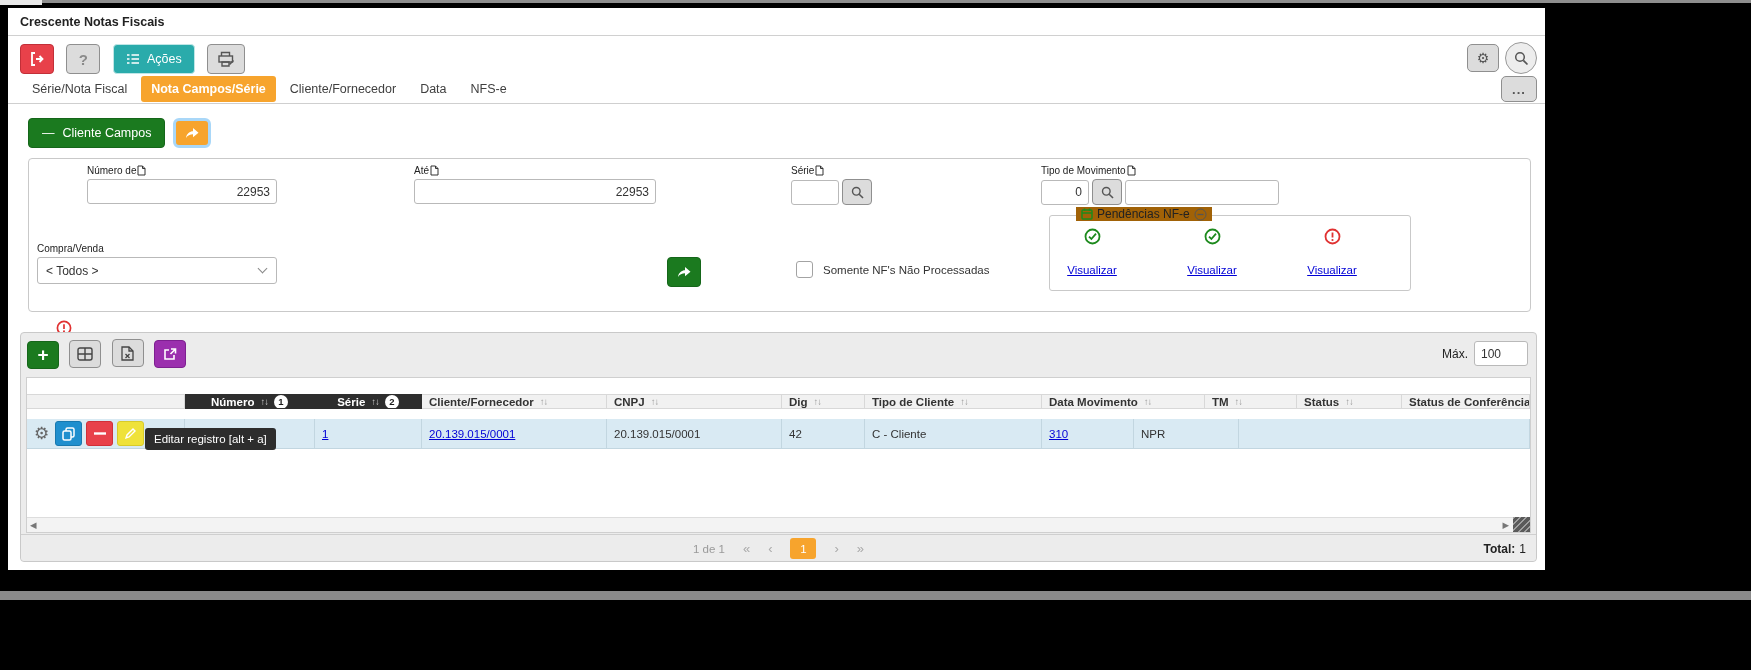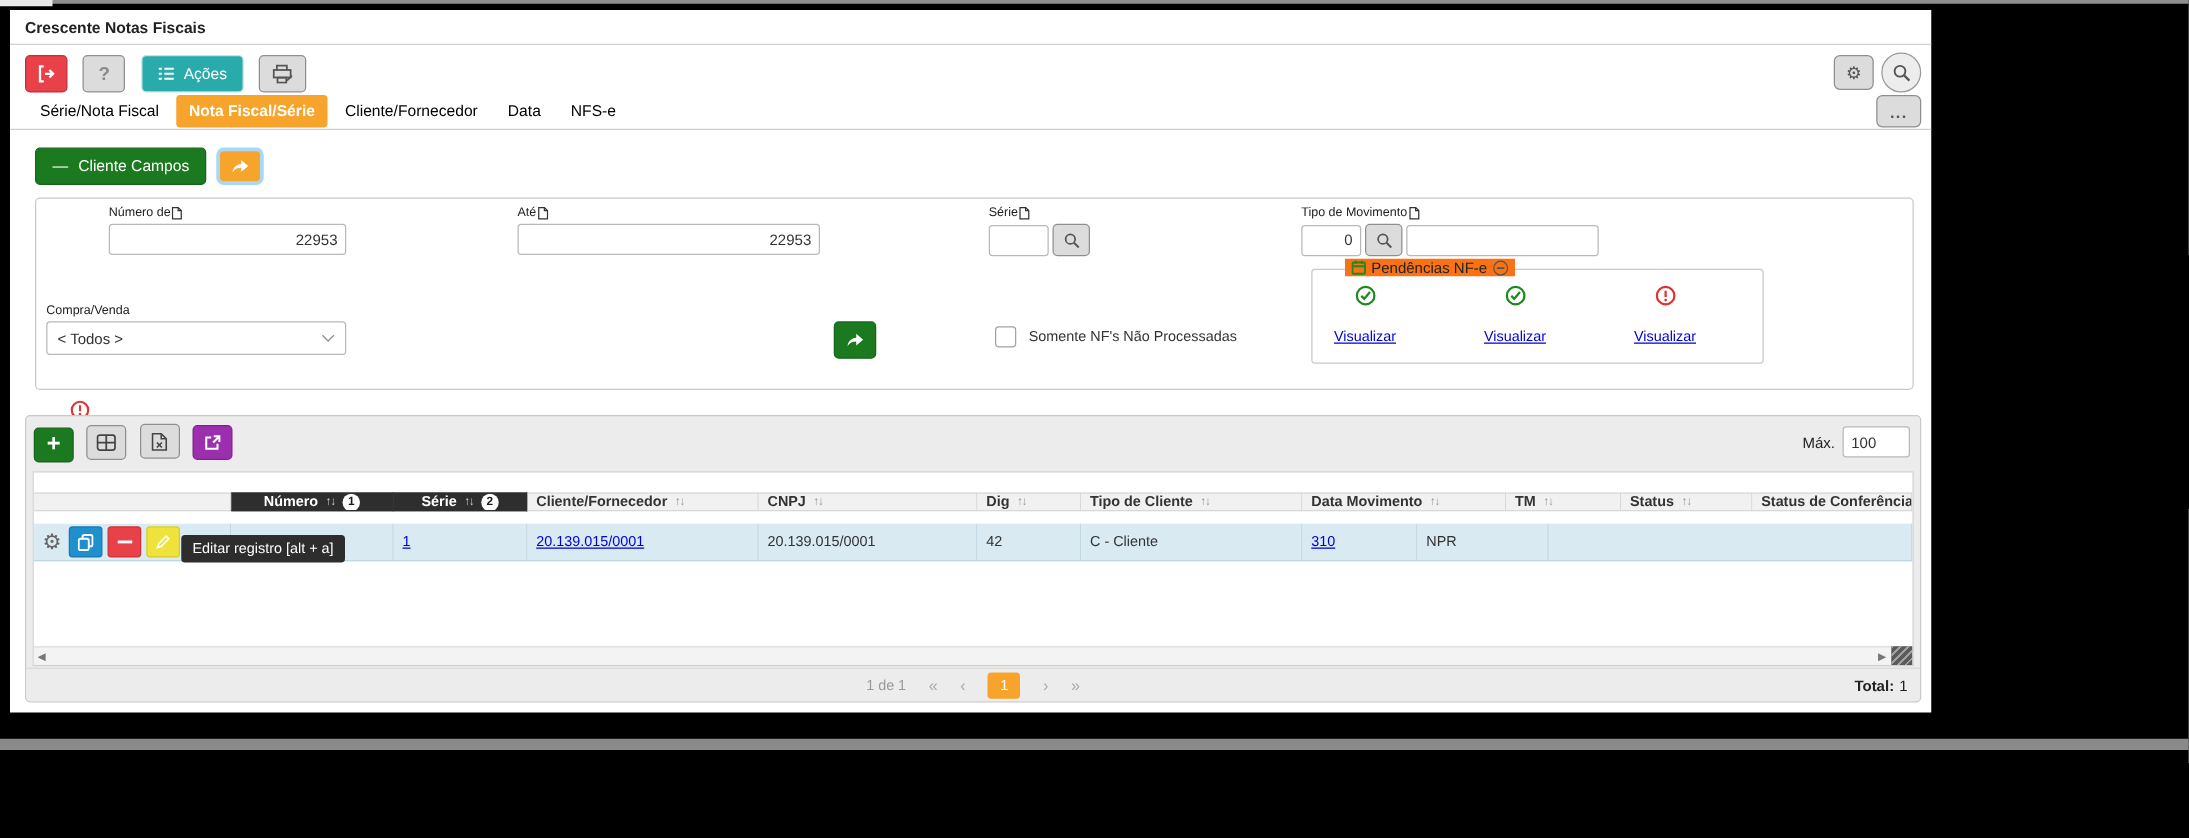"Série/Nota Fiscal" .tab { color: #000000 -> #404040 }
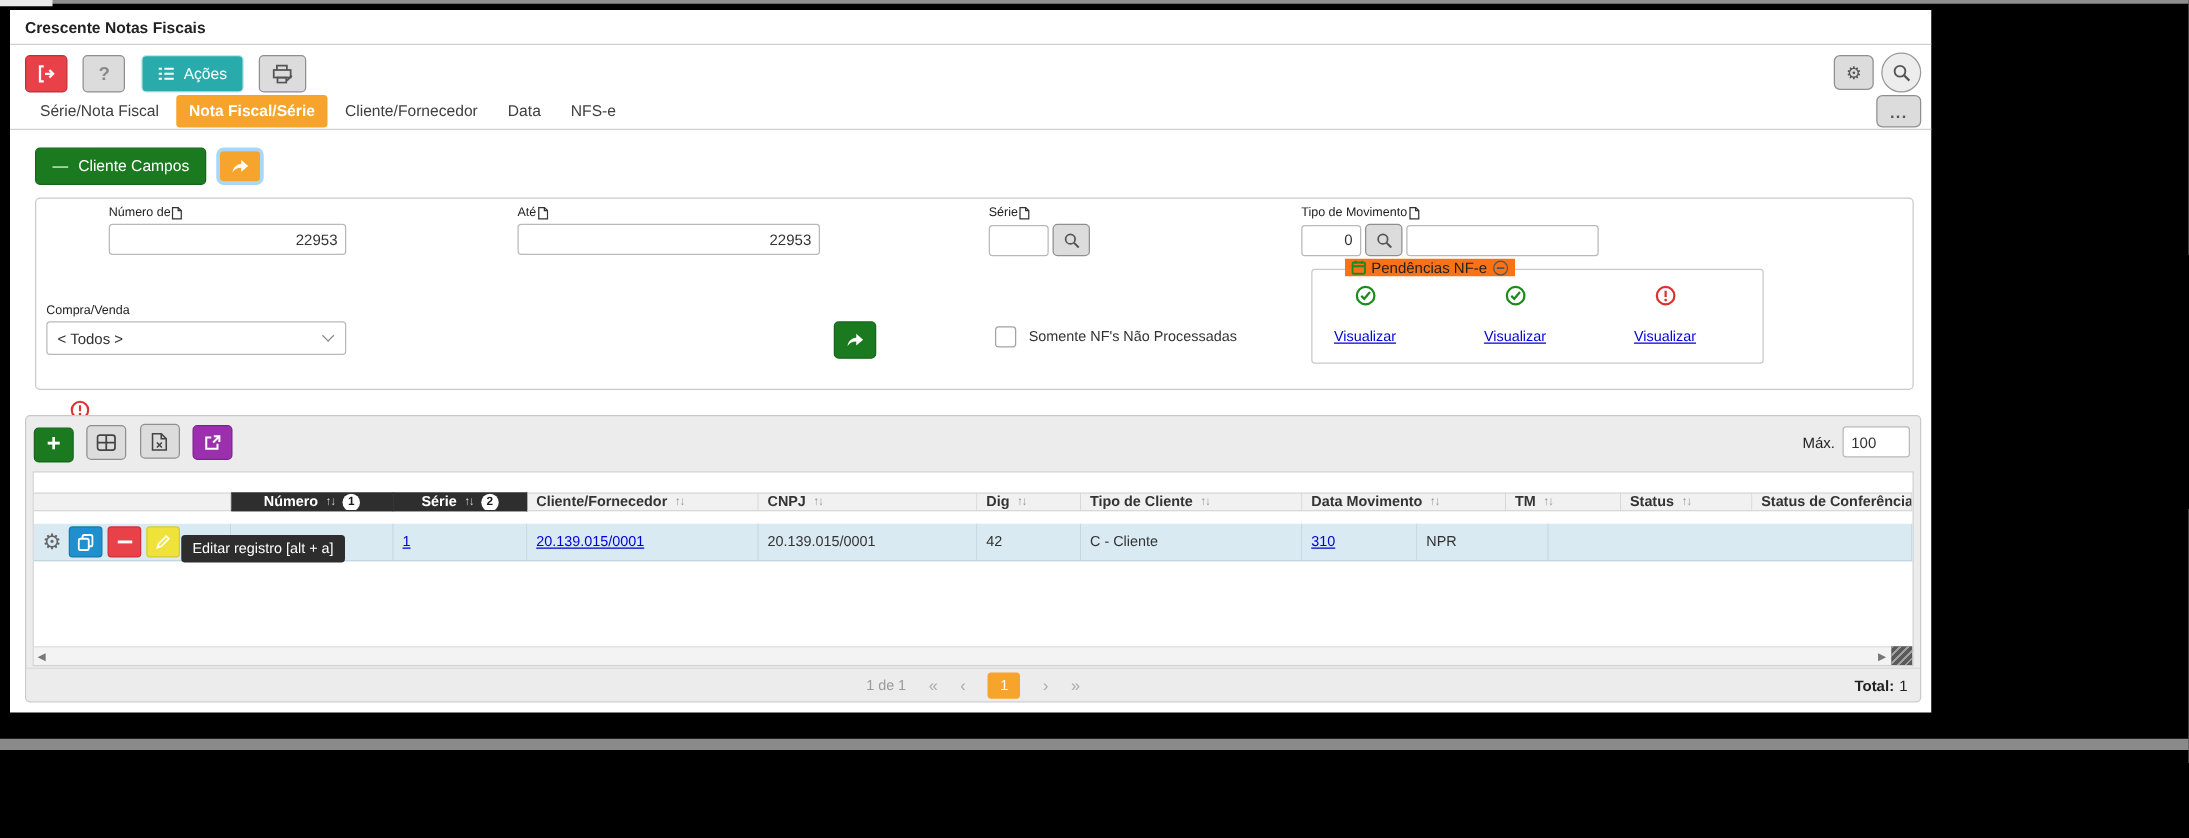"Nota Fiscal/Série" div.tab { text: Fiscal/Série -> Campos/Série }
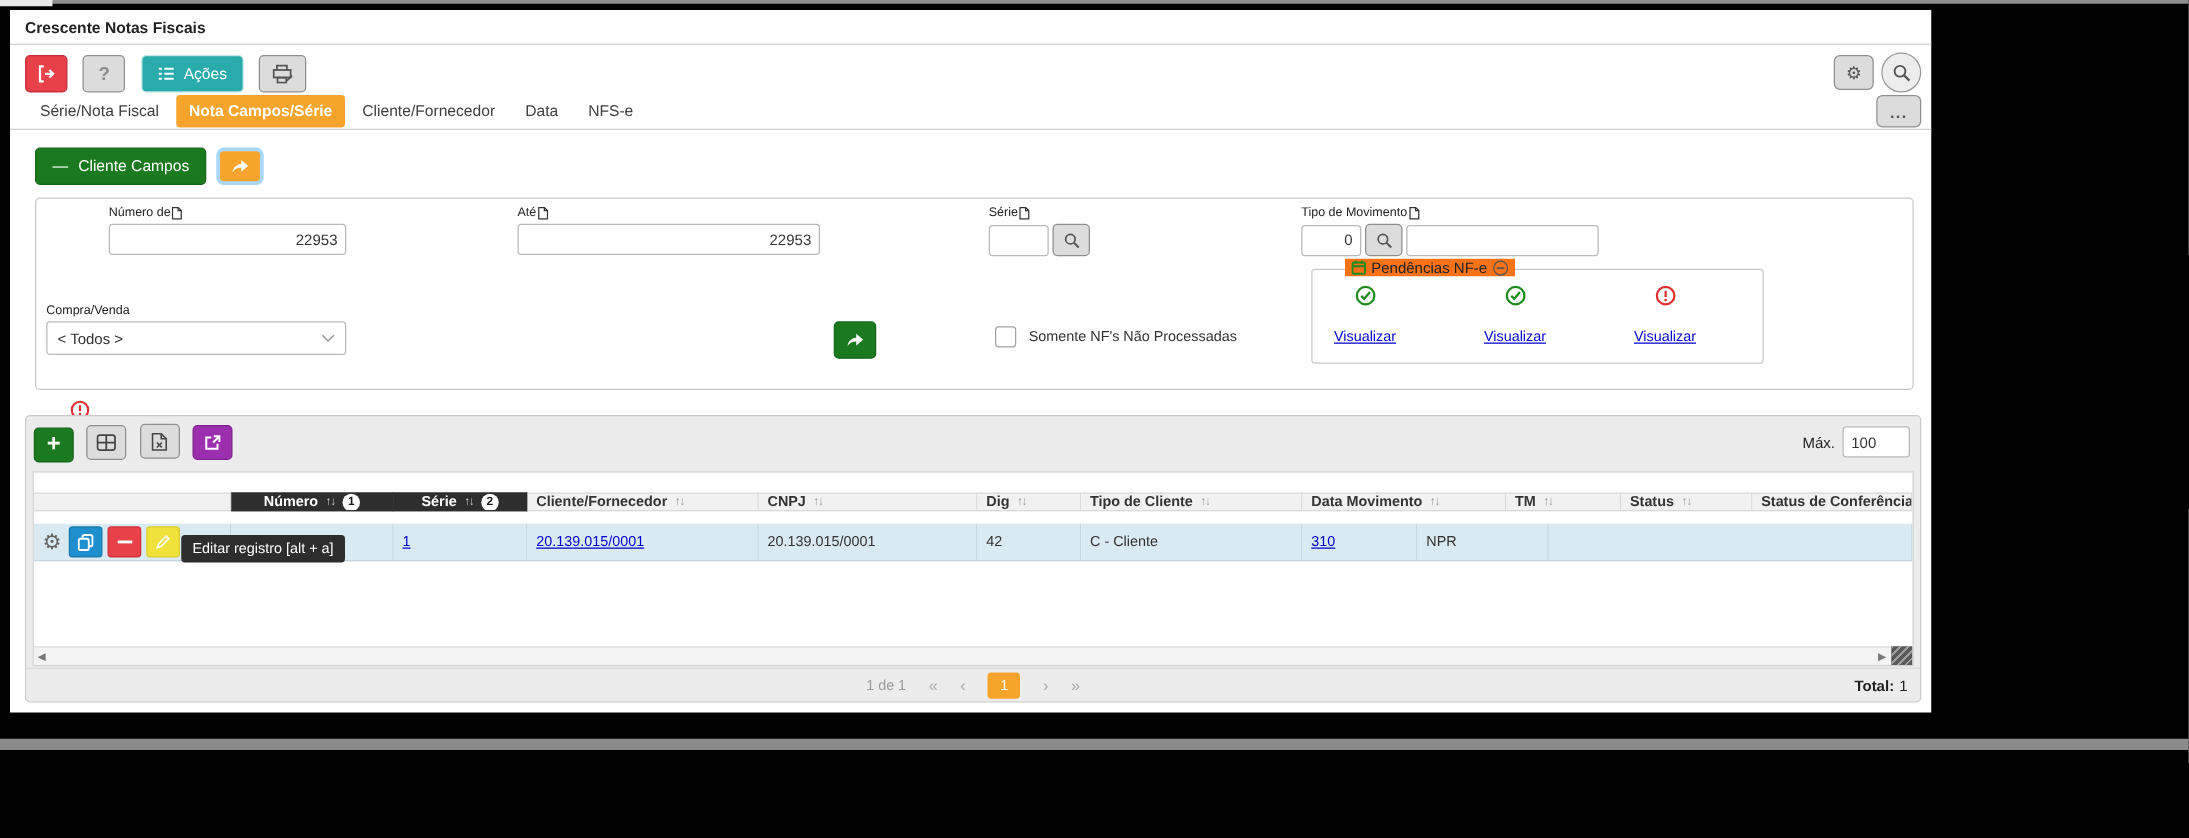"Pendências NF-e" .fieldset-legend { background: #f97316 -> #a16207 }
